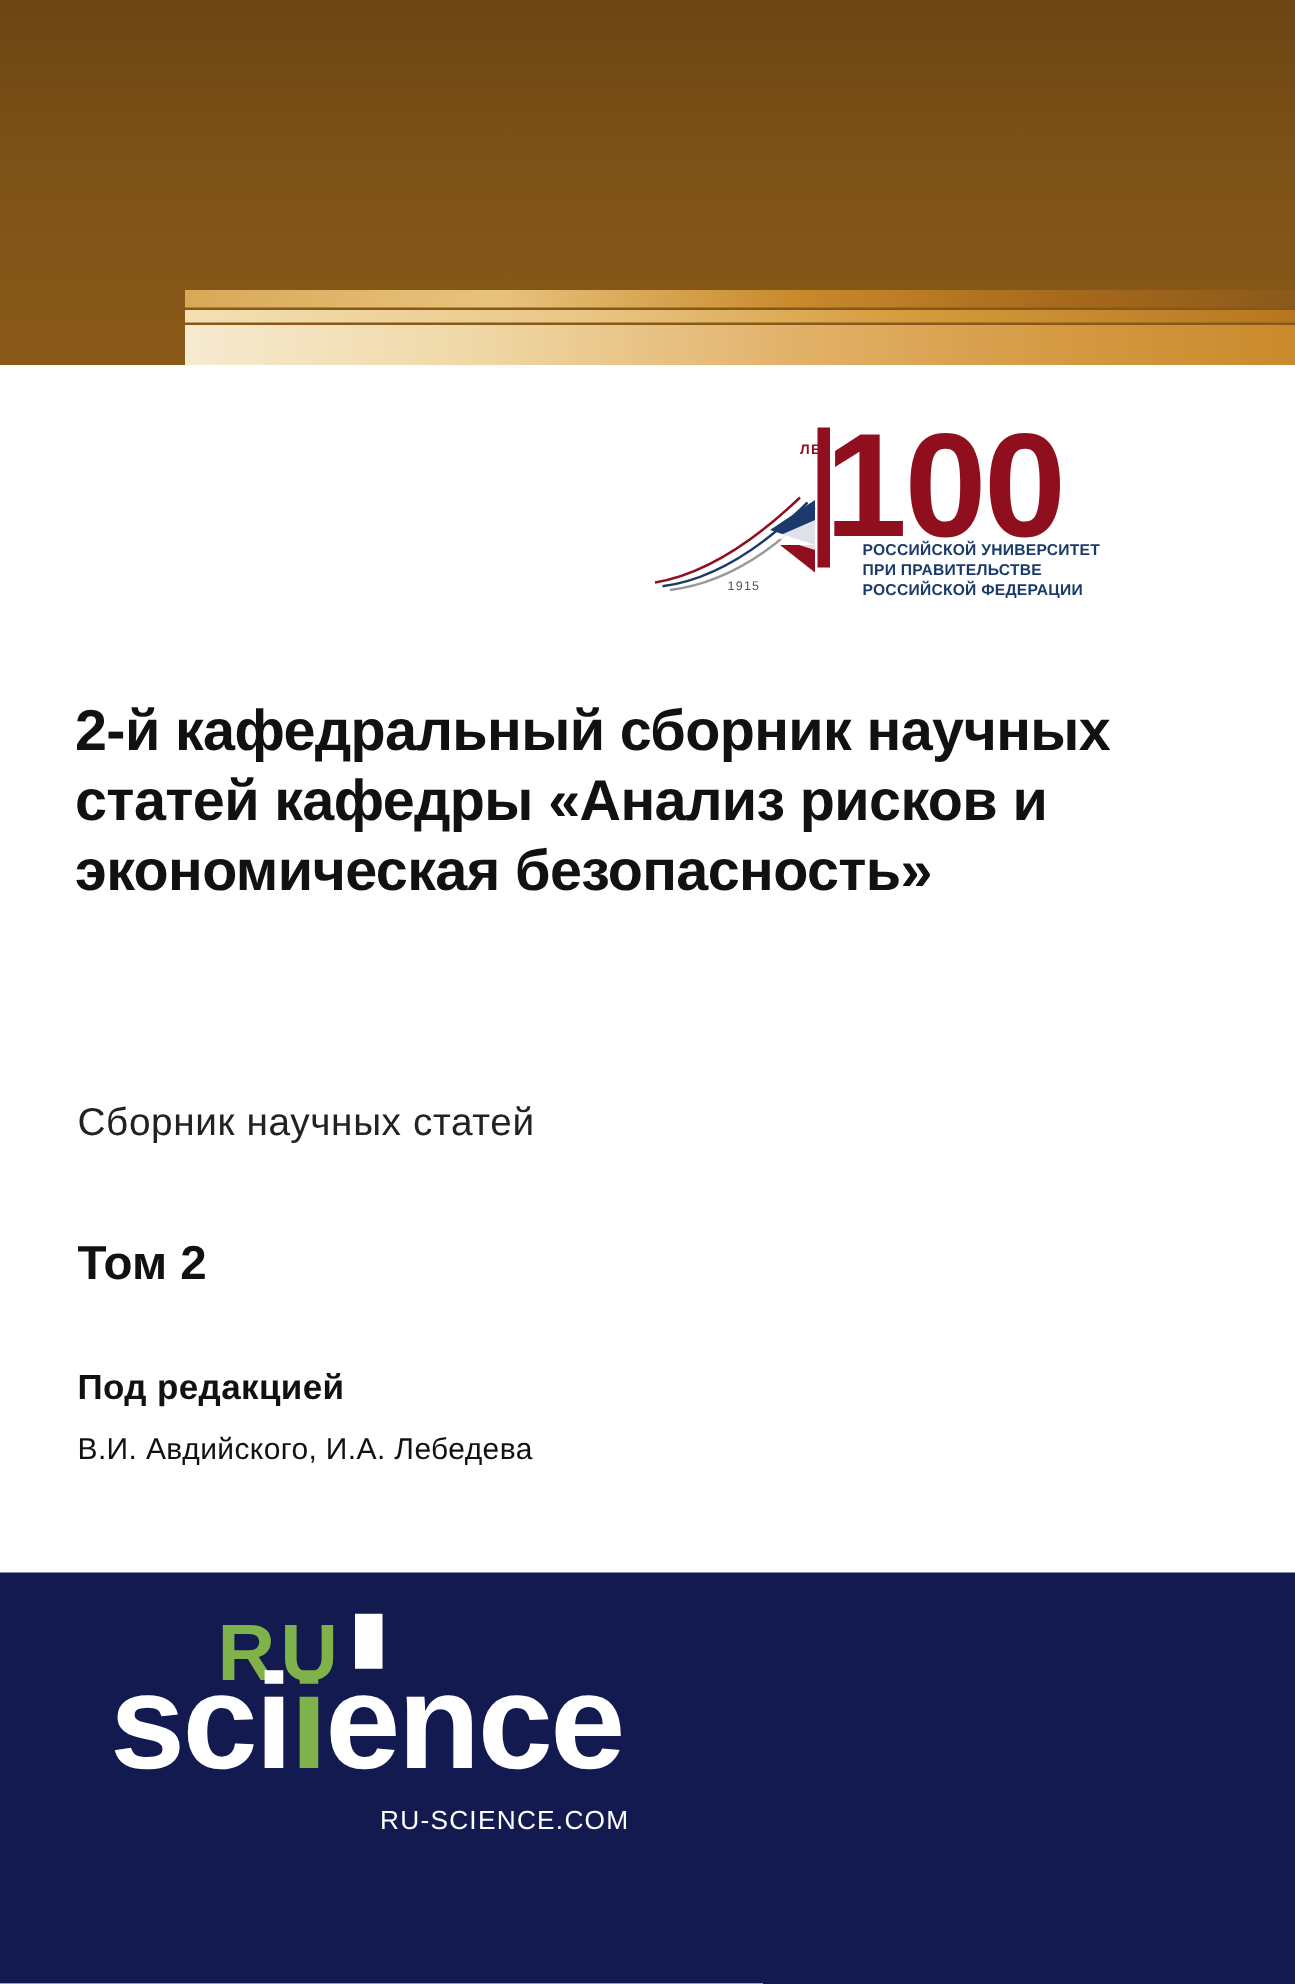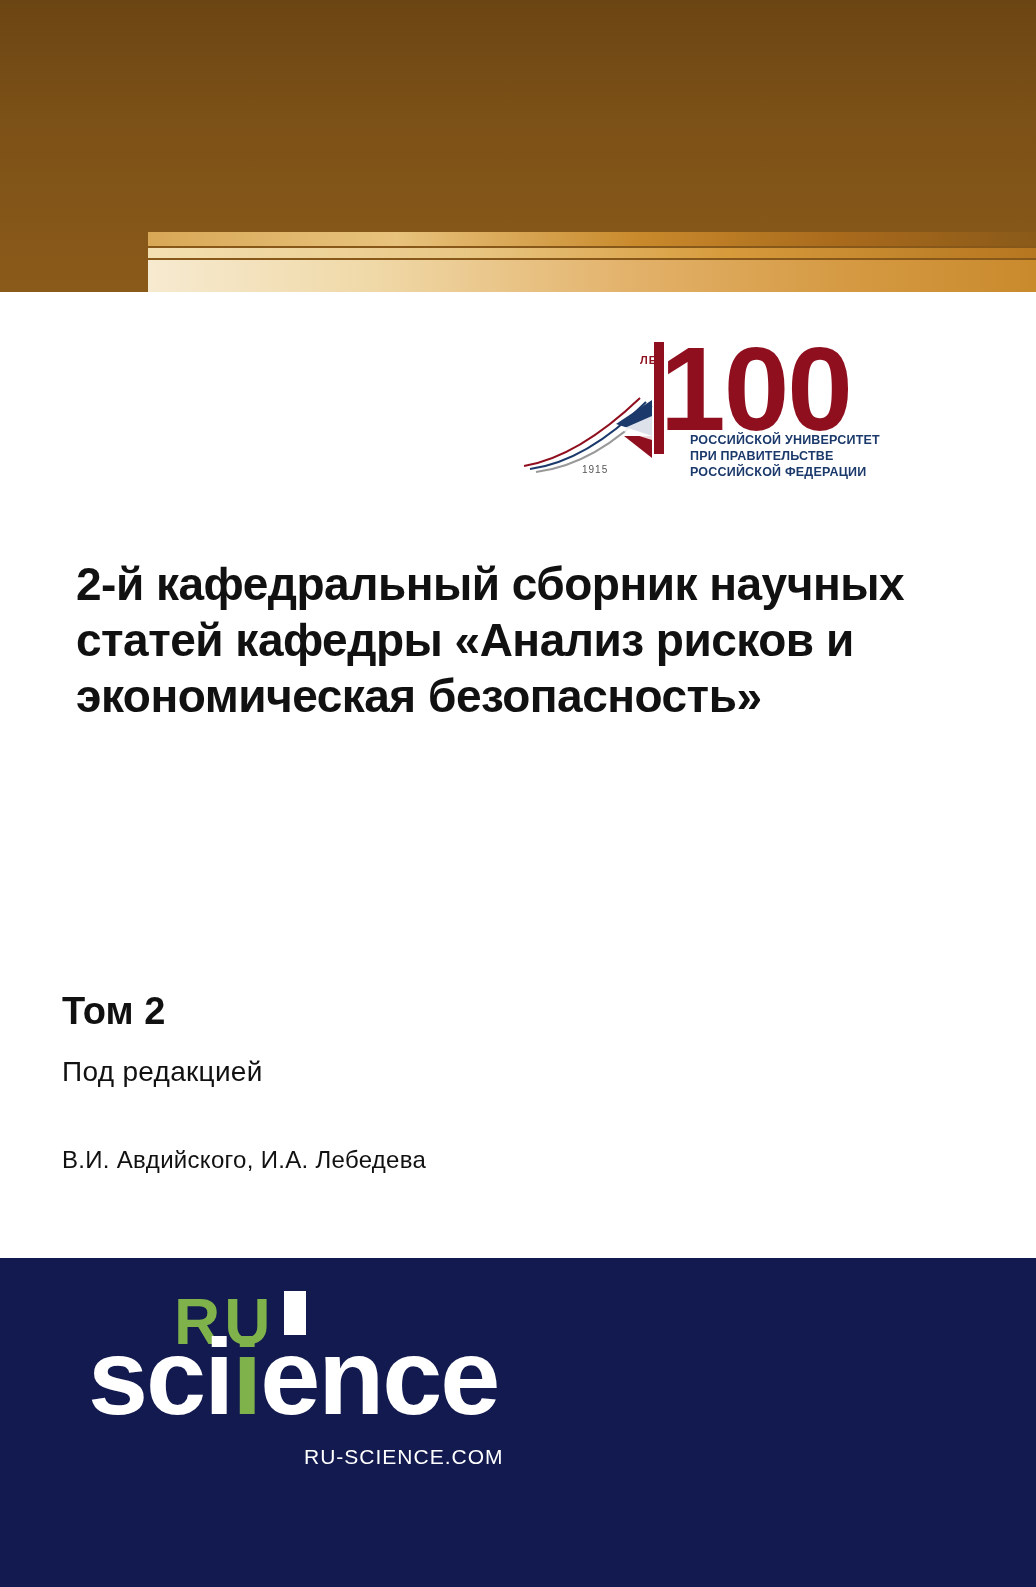"2-й кафедральный сборник научных статей" .title { left: 76px -> 60px }
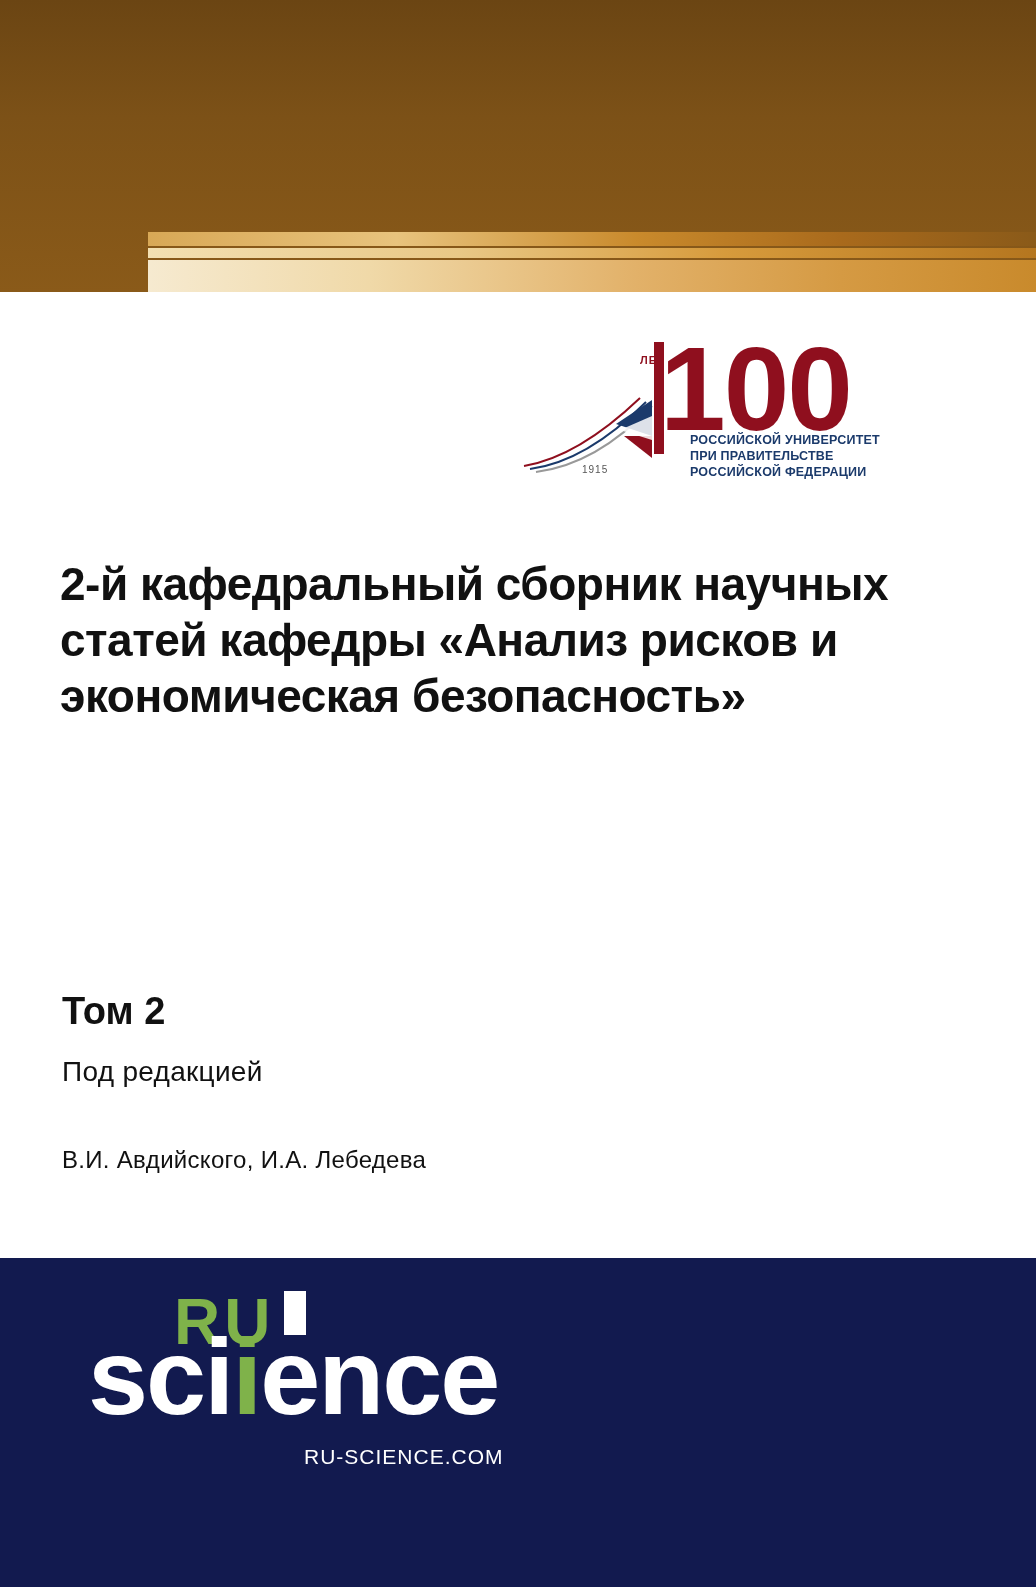"Сборник научных статей" div.subtitle { html: none -> <div>Сборник научных статей</div> }
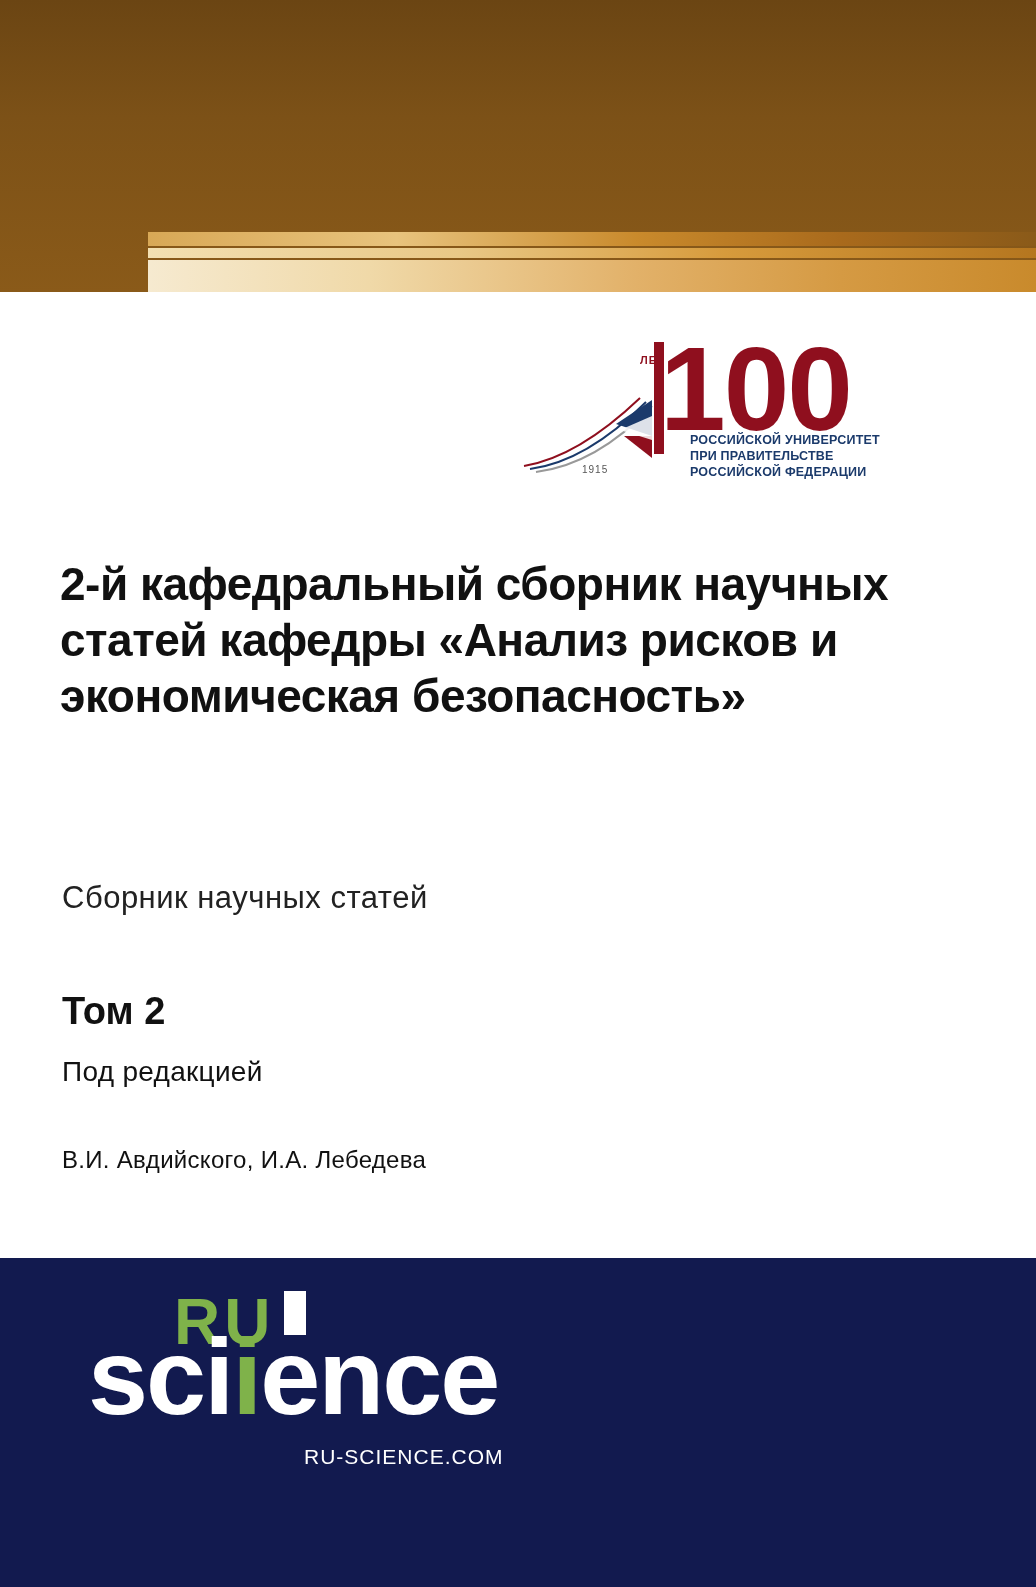"Под редакцией" .editor-label { font-weight: normal -> bold; top: 1056px -> 1094px }
